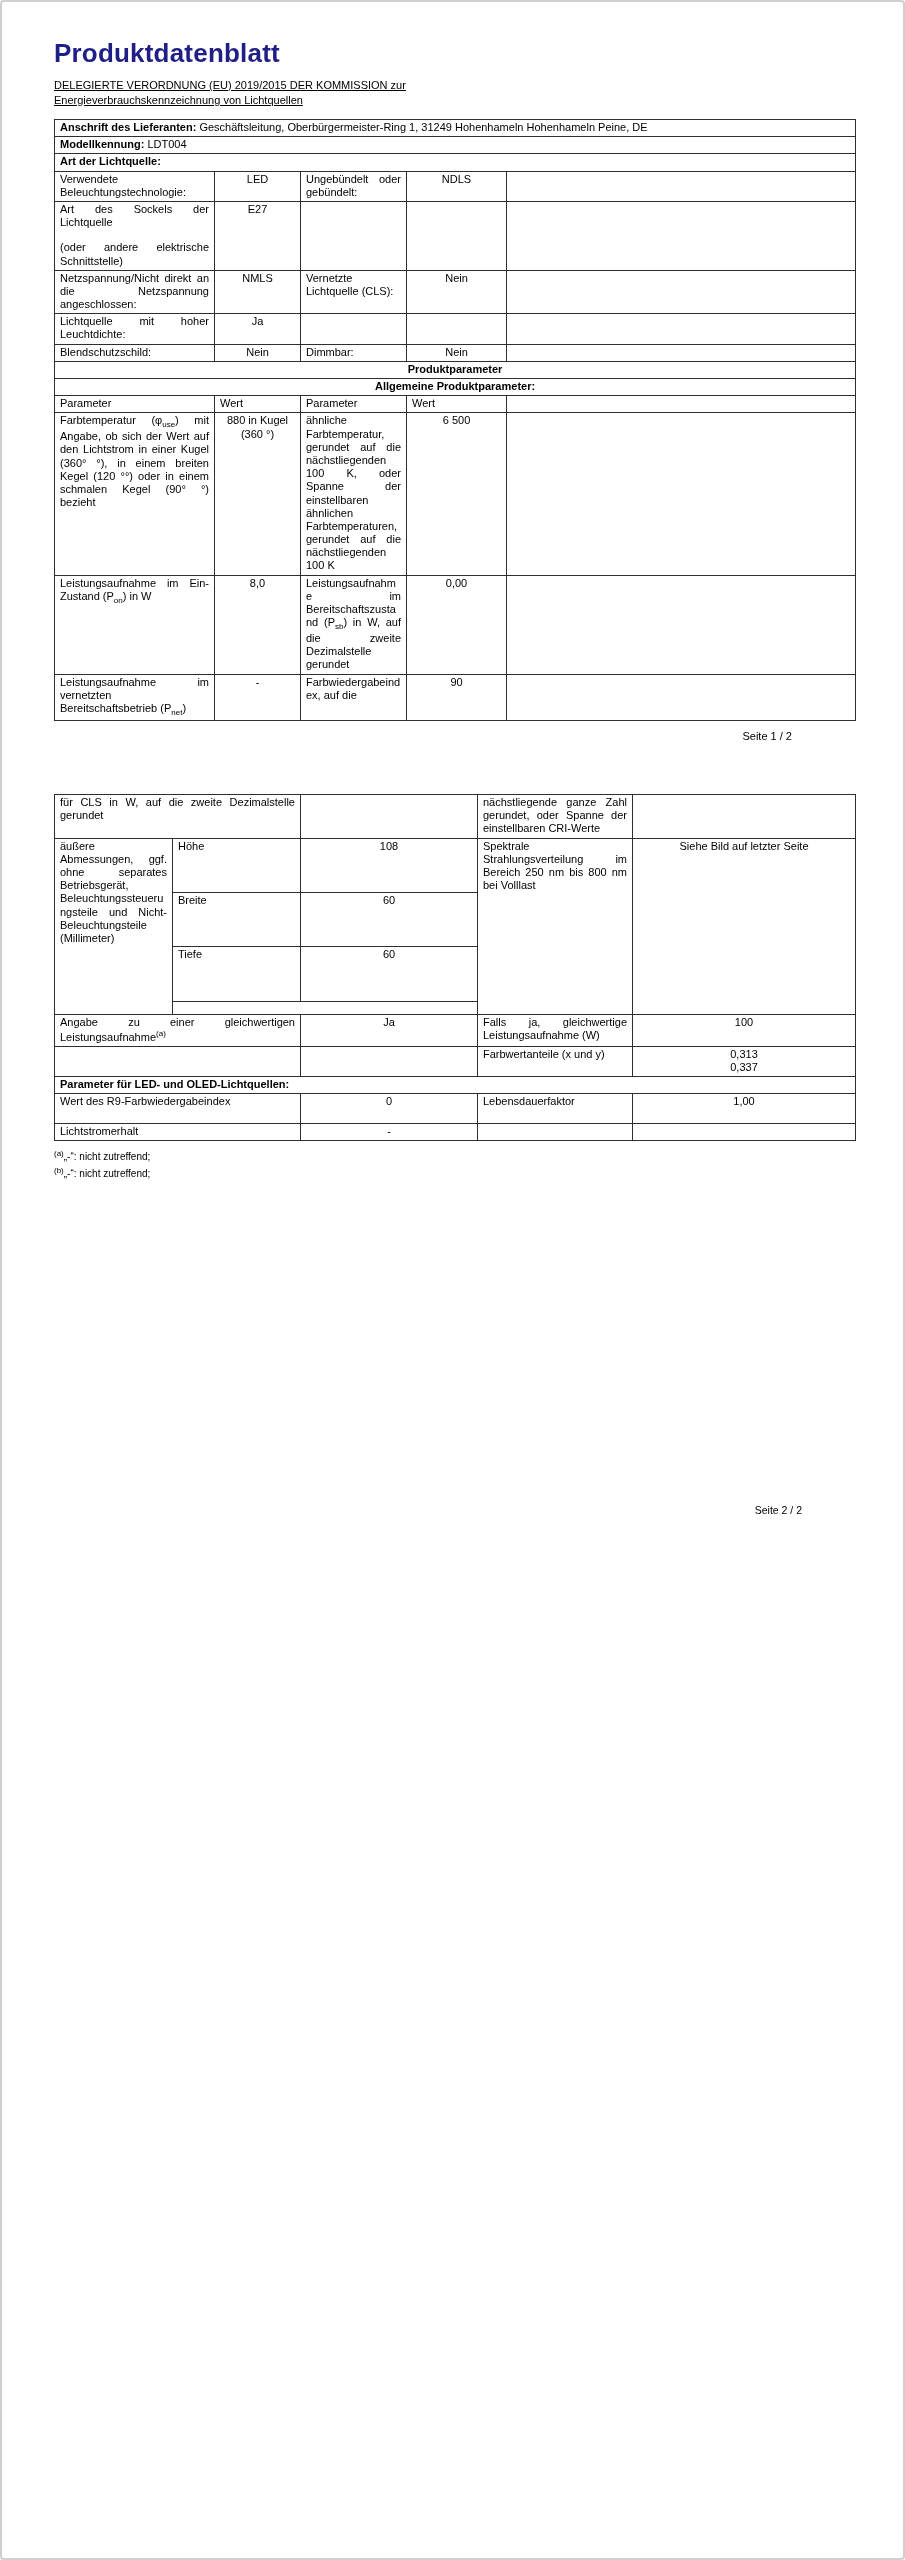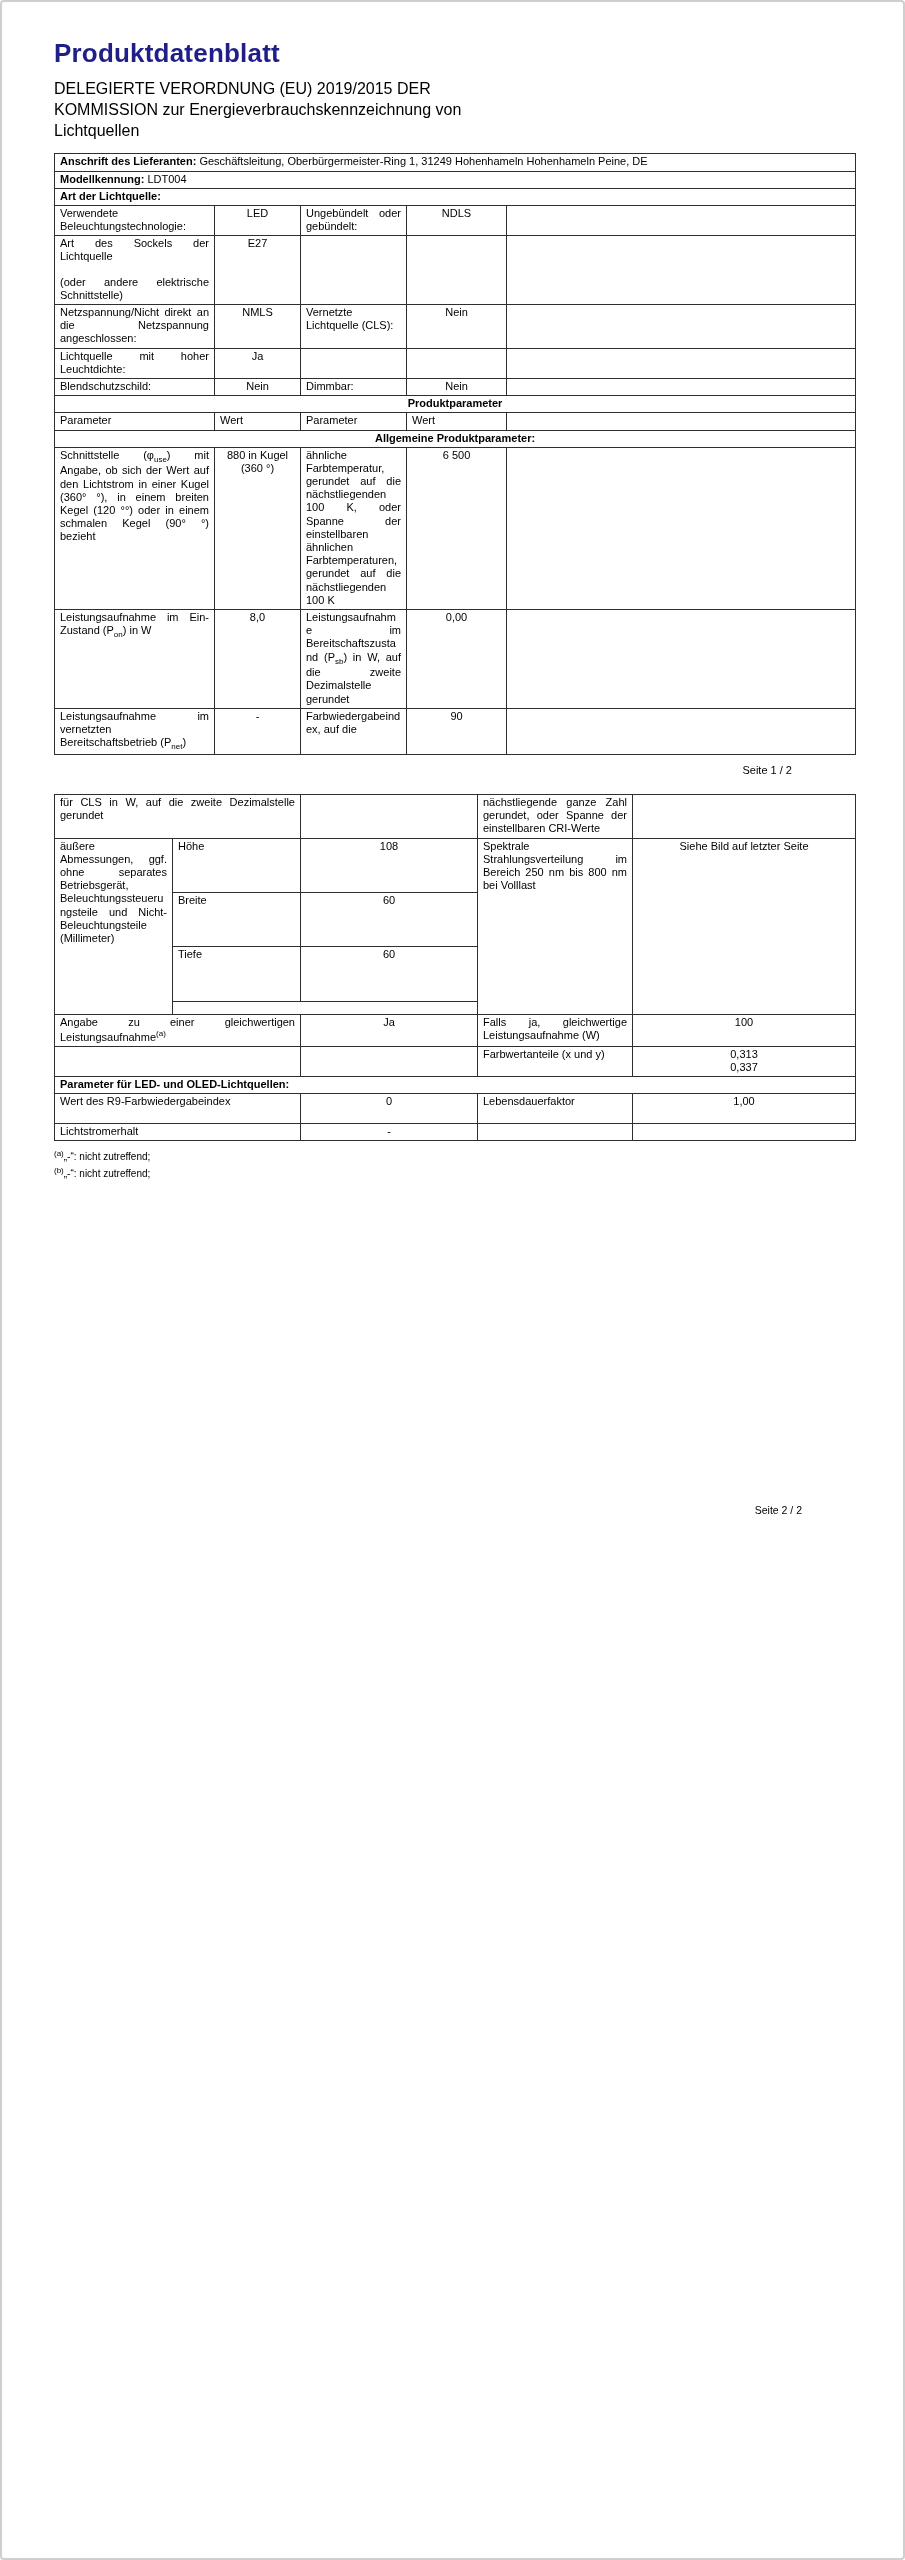"DELEGIERTE VERORDNUNG (EU) 2019/2015 DER" .regulation { font-size: 16px -> 11px; text-decoration: none -> underline }
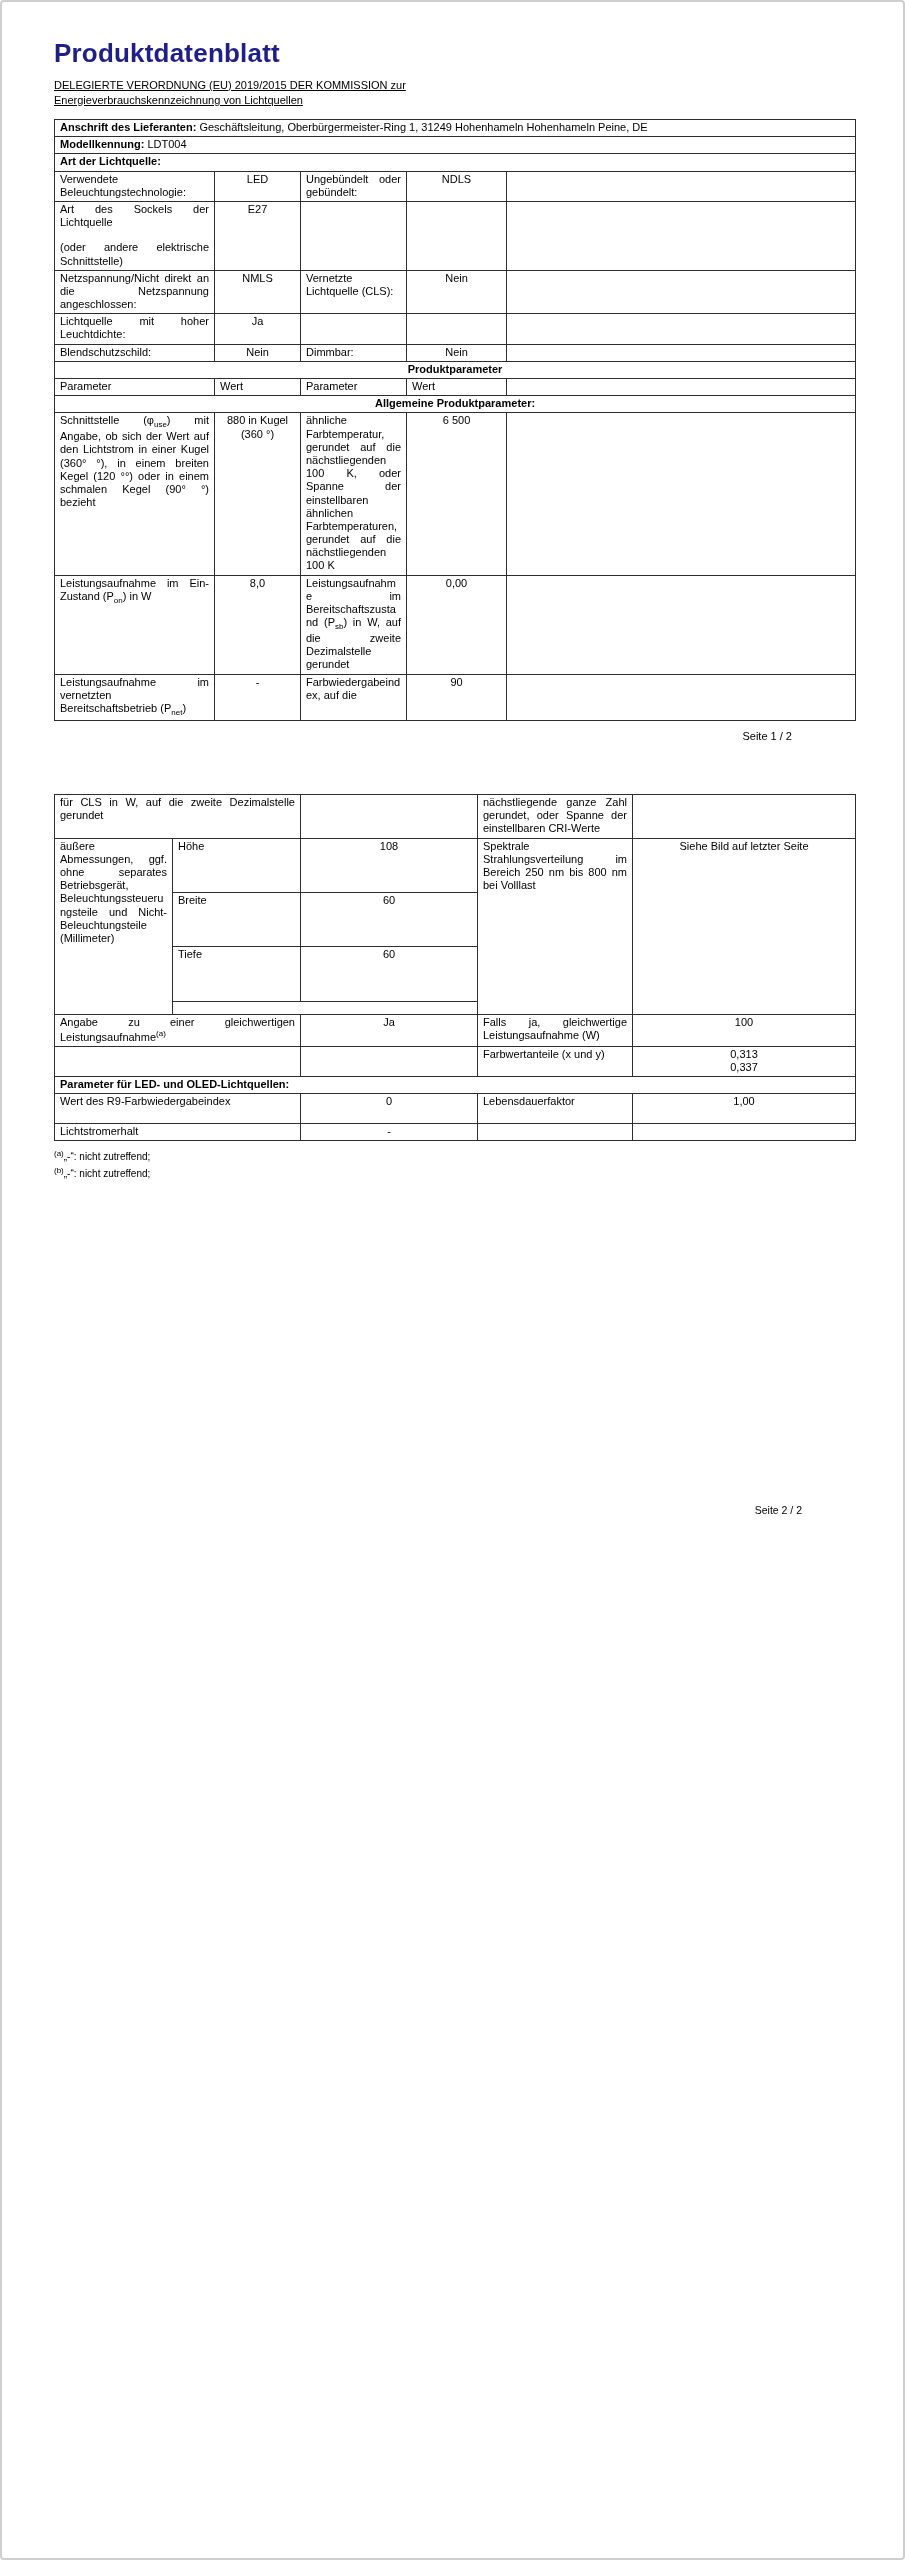"Parameter" tr { order: before "Allgemeine Produktparameter:" -> after "Allgemeine Produktparameter:" }
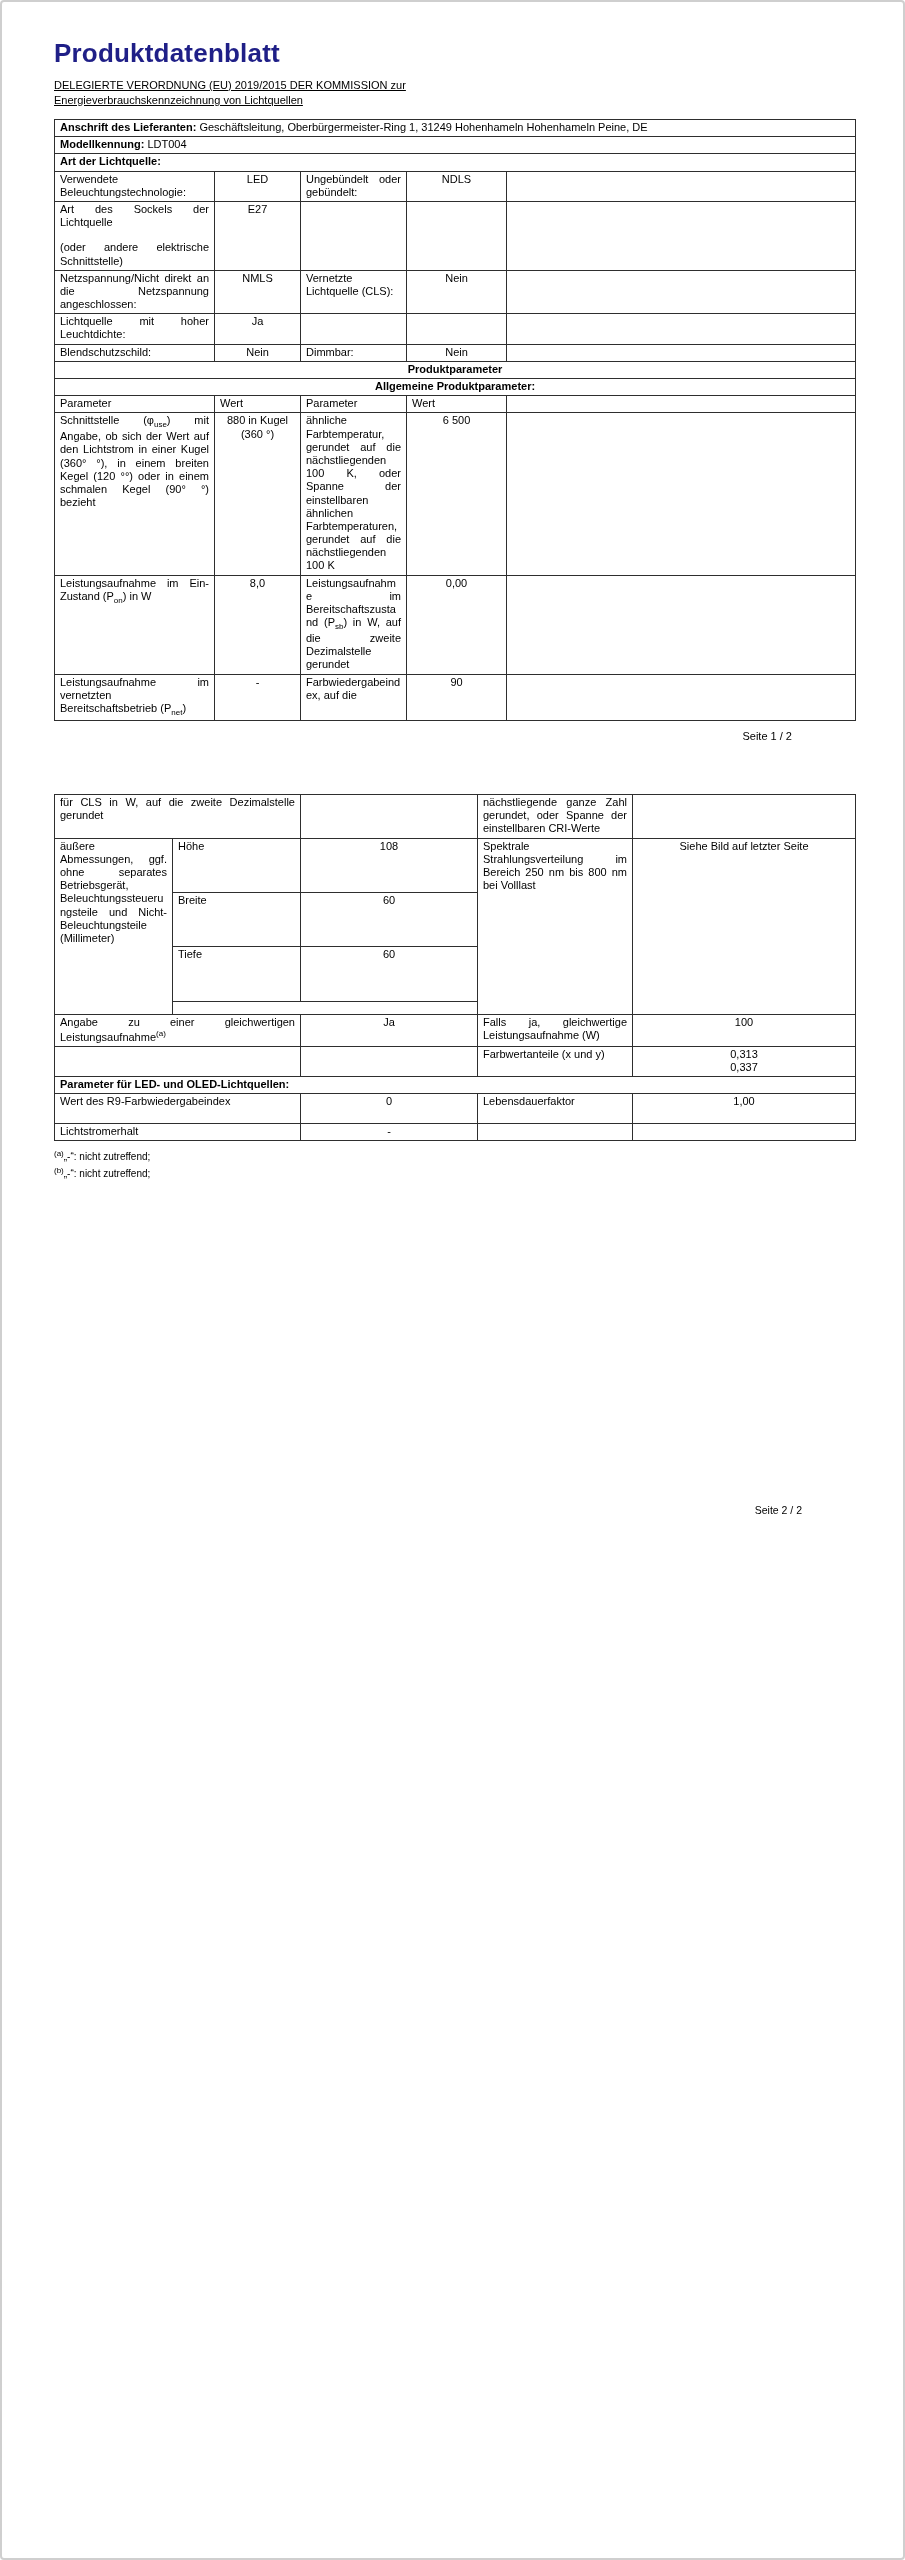"Schnittstelle (φ" span { text: Schnittstelle -> Farbtemperatur }
